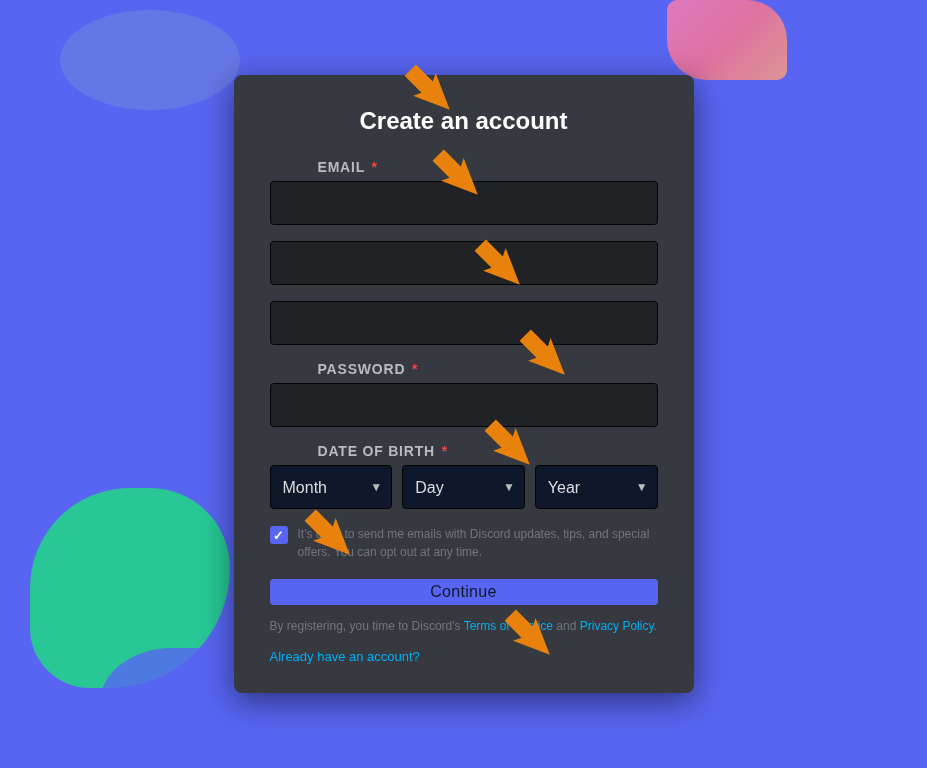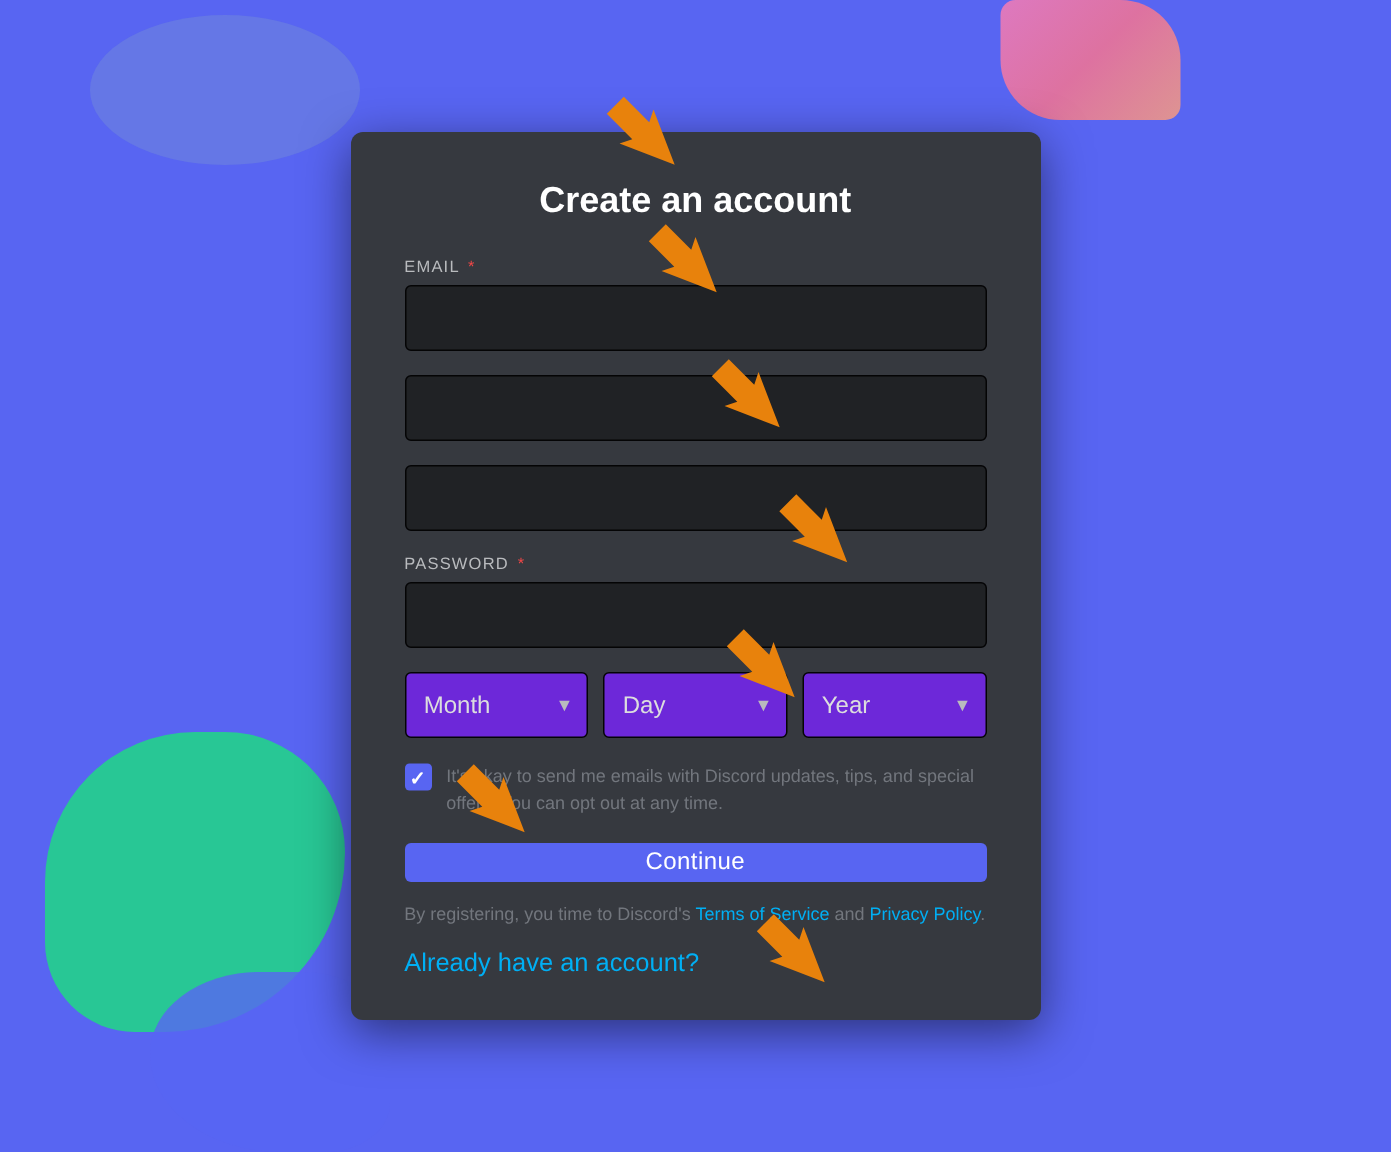"EMAIL *" .form-label { font-size: 11px -> 14px; font-weight: 400 -> 700; margin-left: none -> 48px }
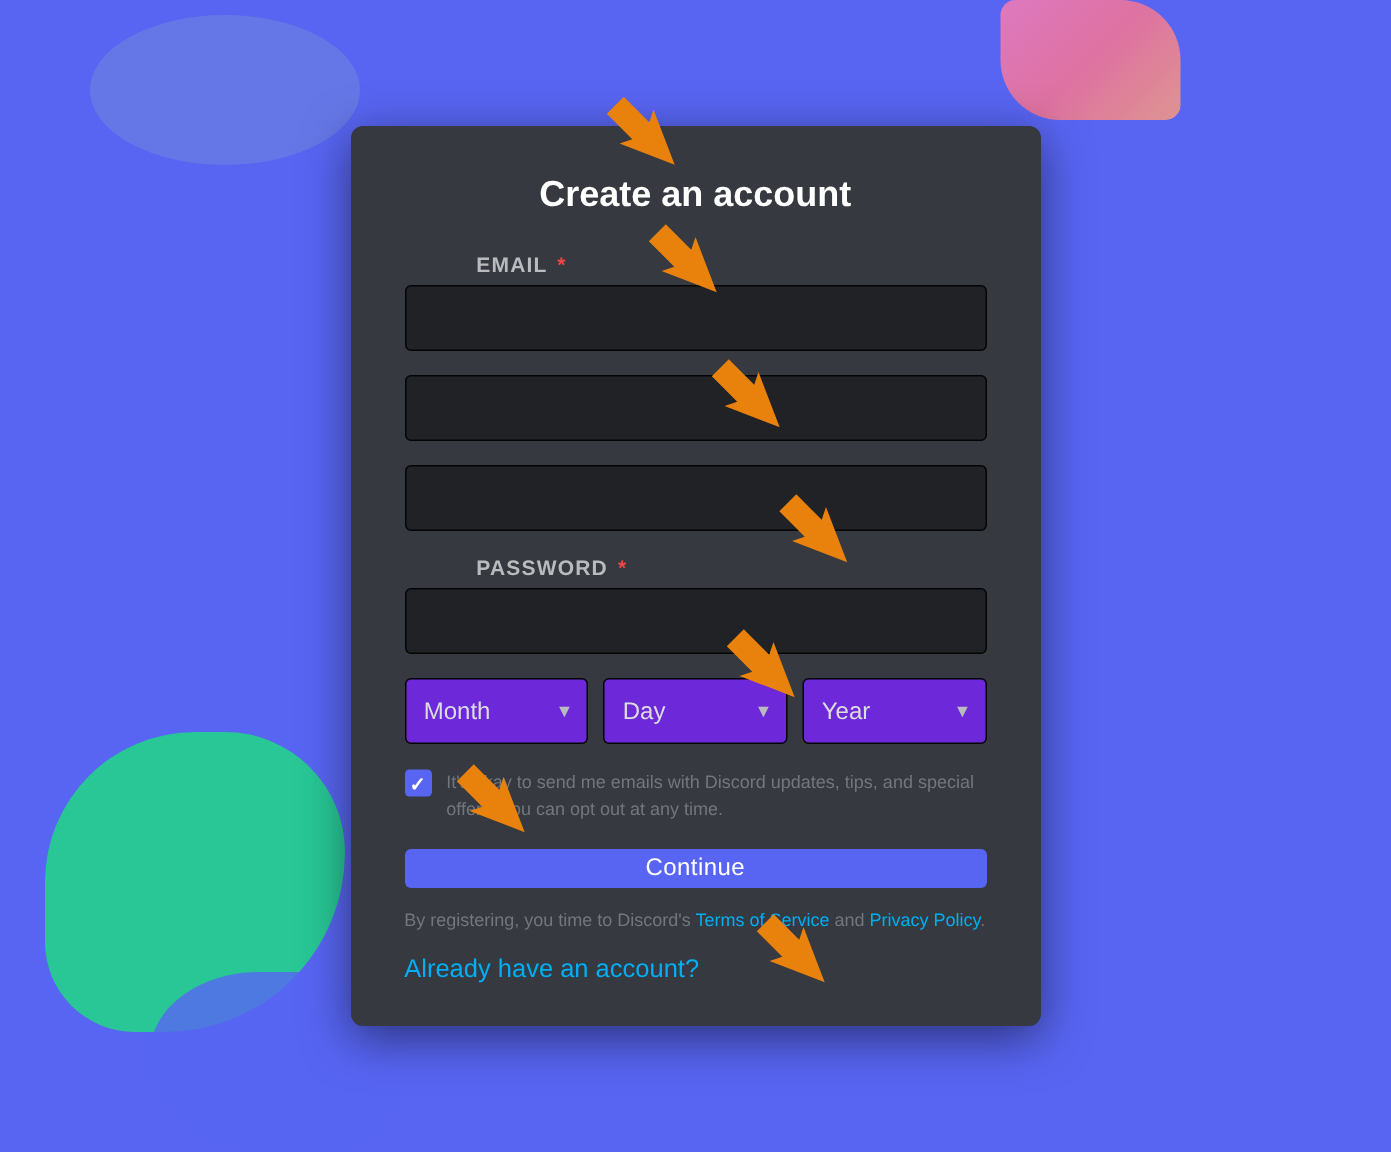"DATE OF BIRTH *" label.form-label { html: none -> <label> <span>DATE OF BIRTH</span> <span> *</span> </label> }
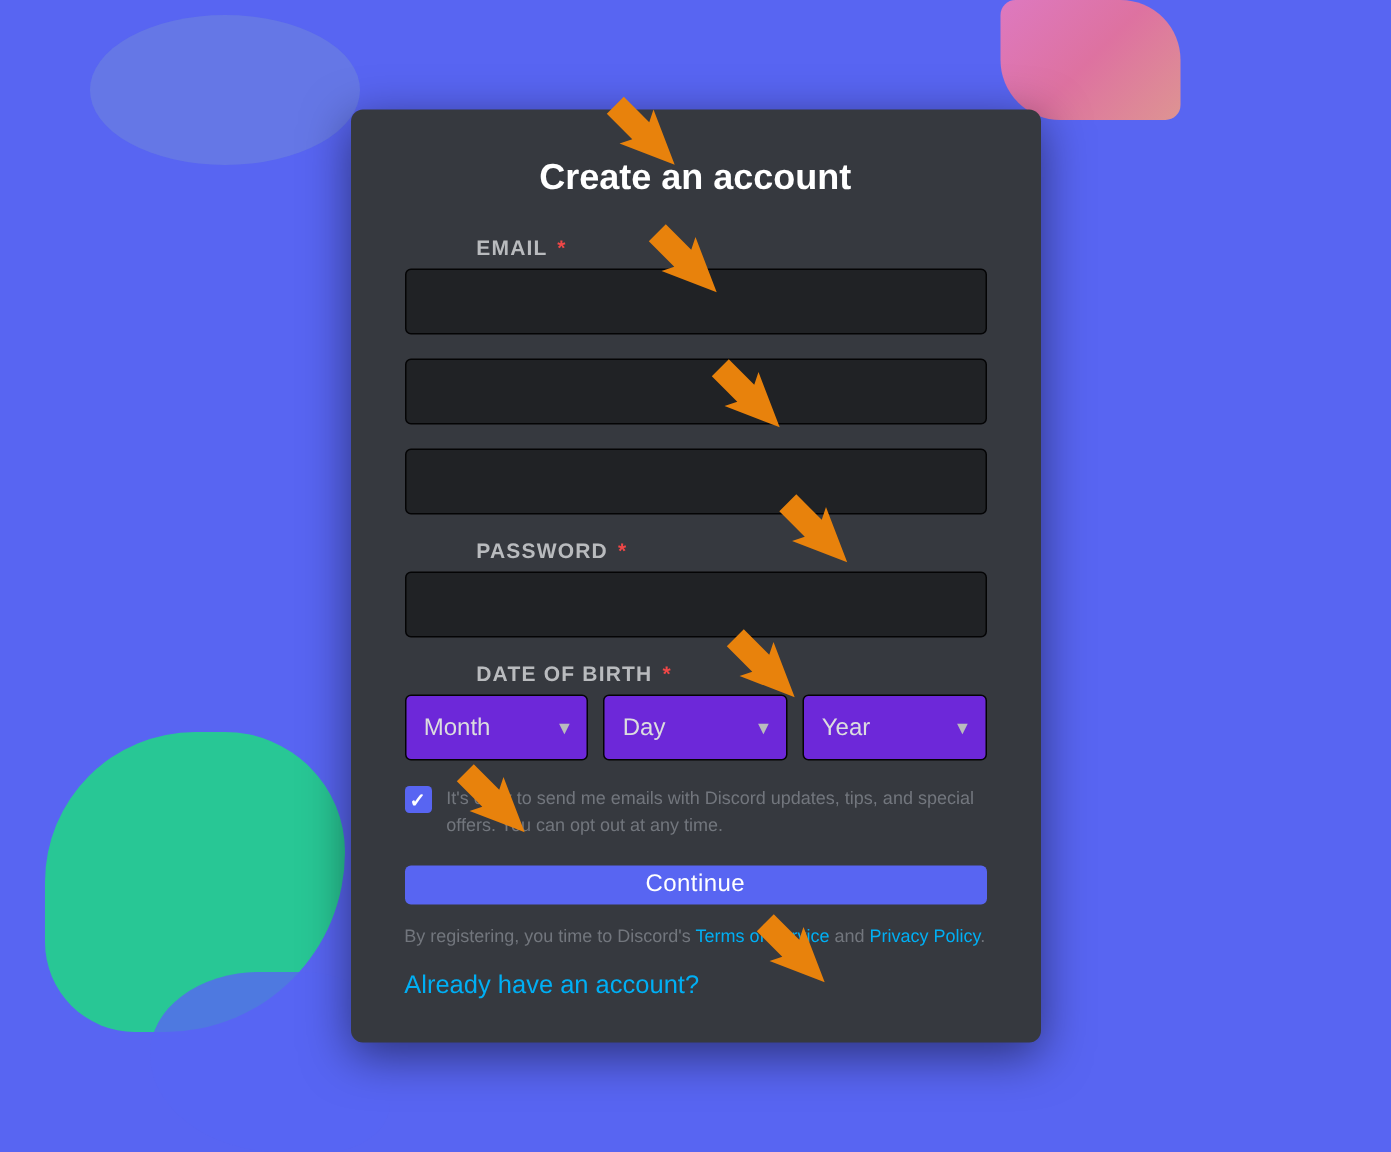"Month" .dob-select { background: #6d28d9 -> #0f172a }
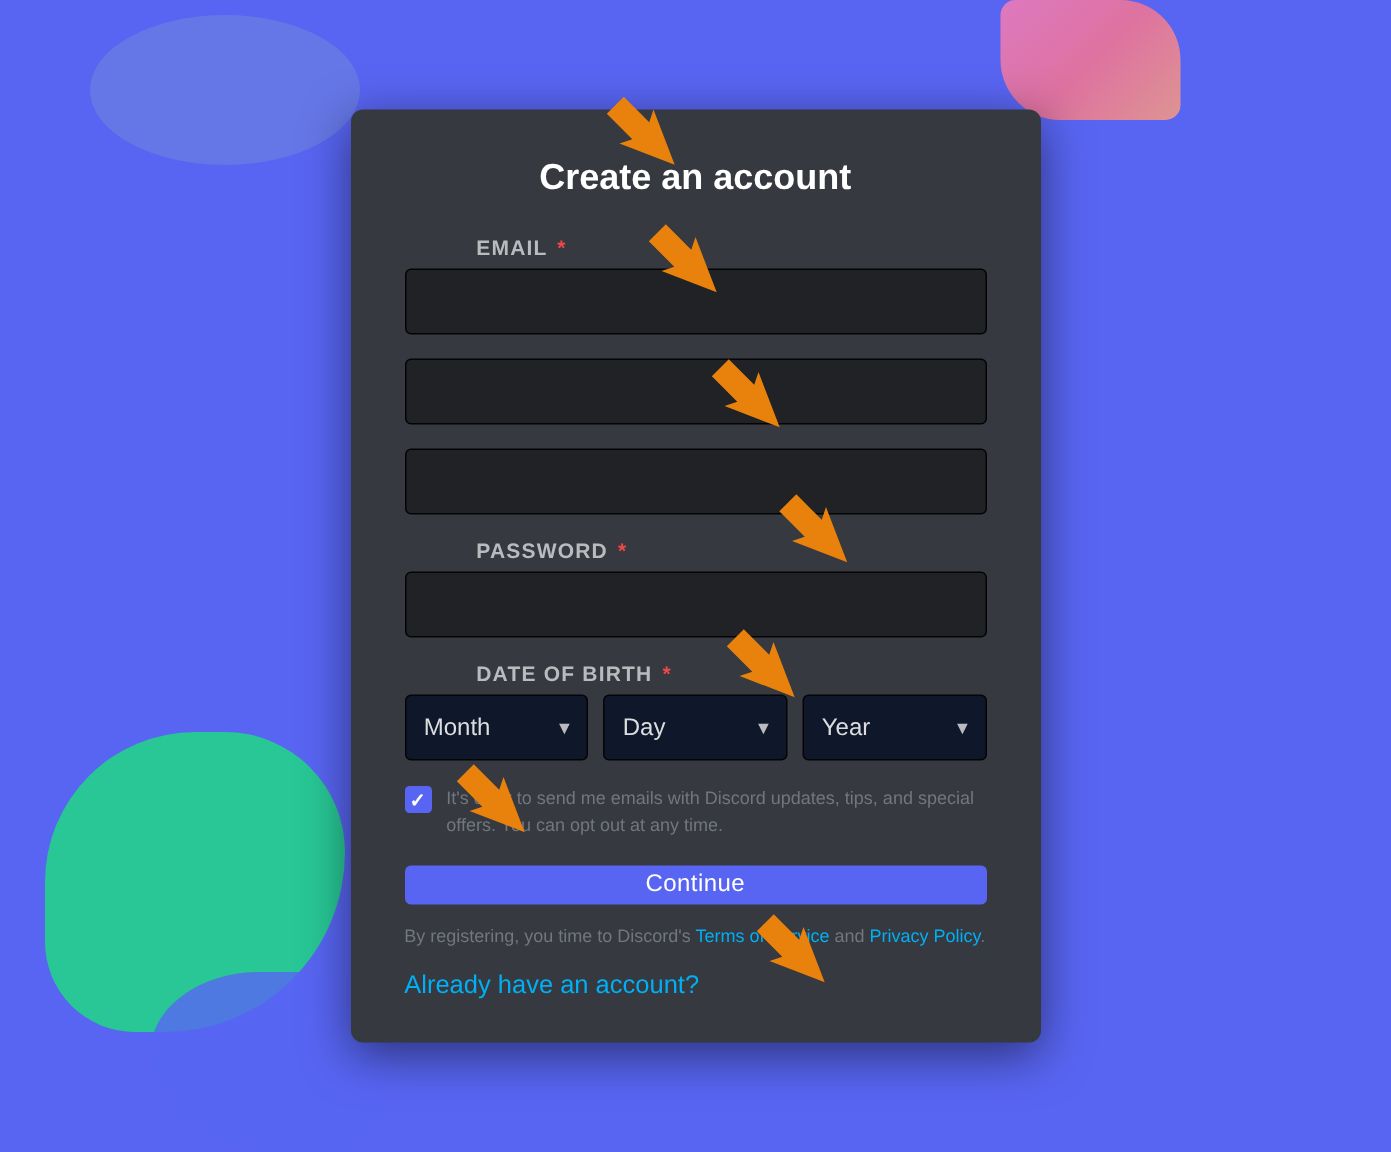"Continue" .continue-btn { color: #ffffff -> #0f172a }
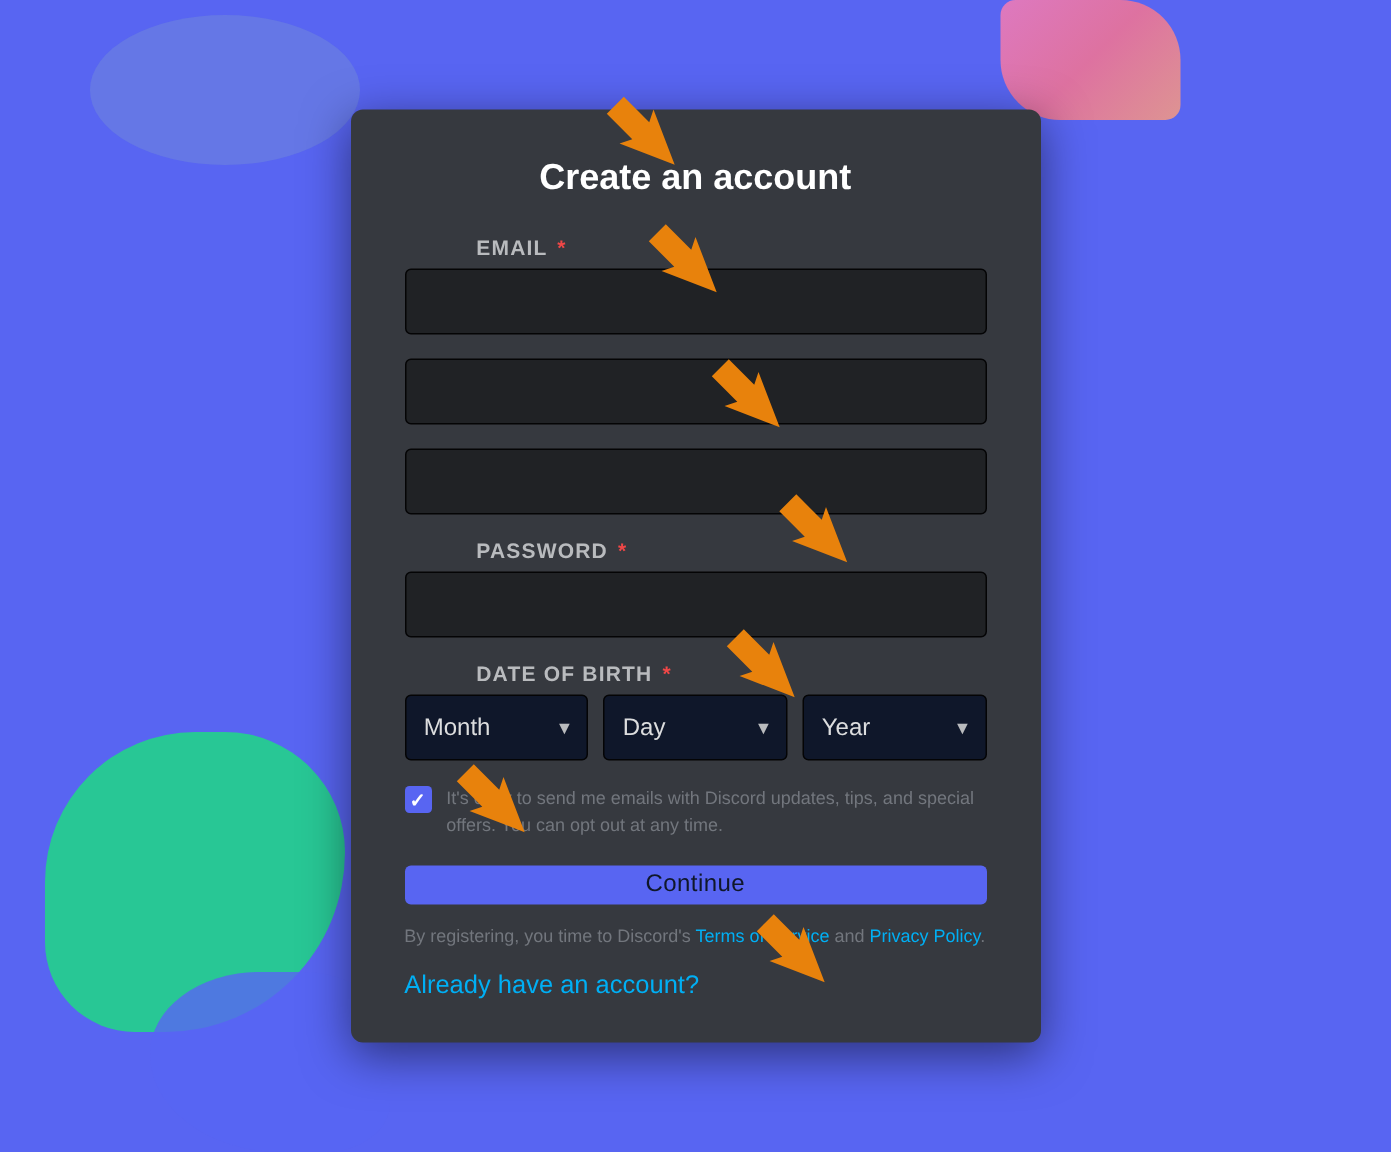"Already have an account?" .already-link { font-size: 17px -> 13px }
